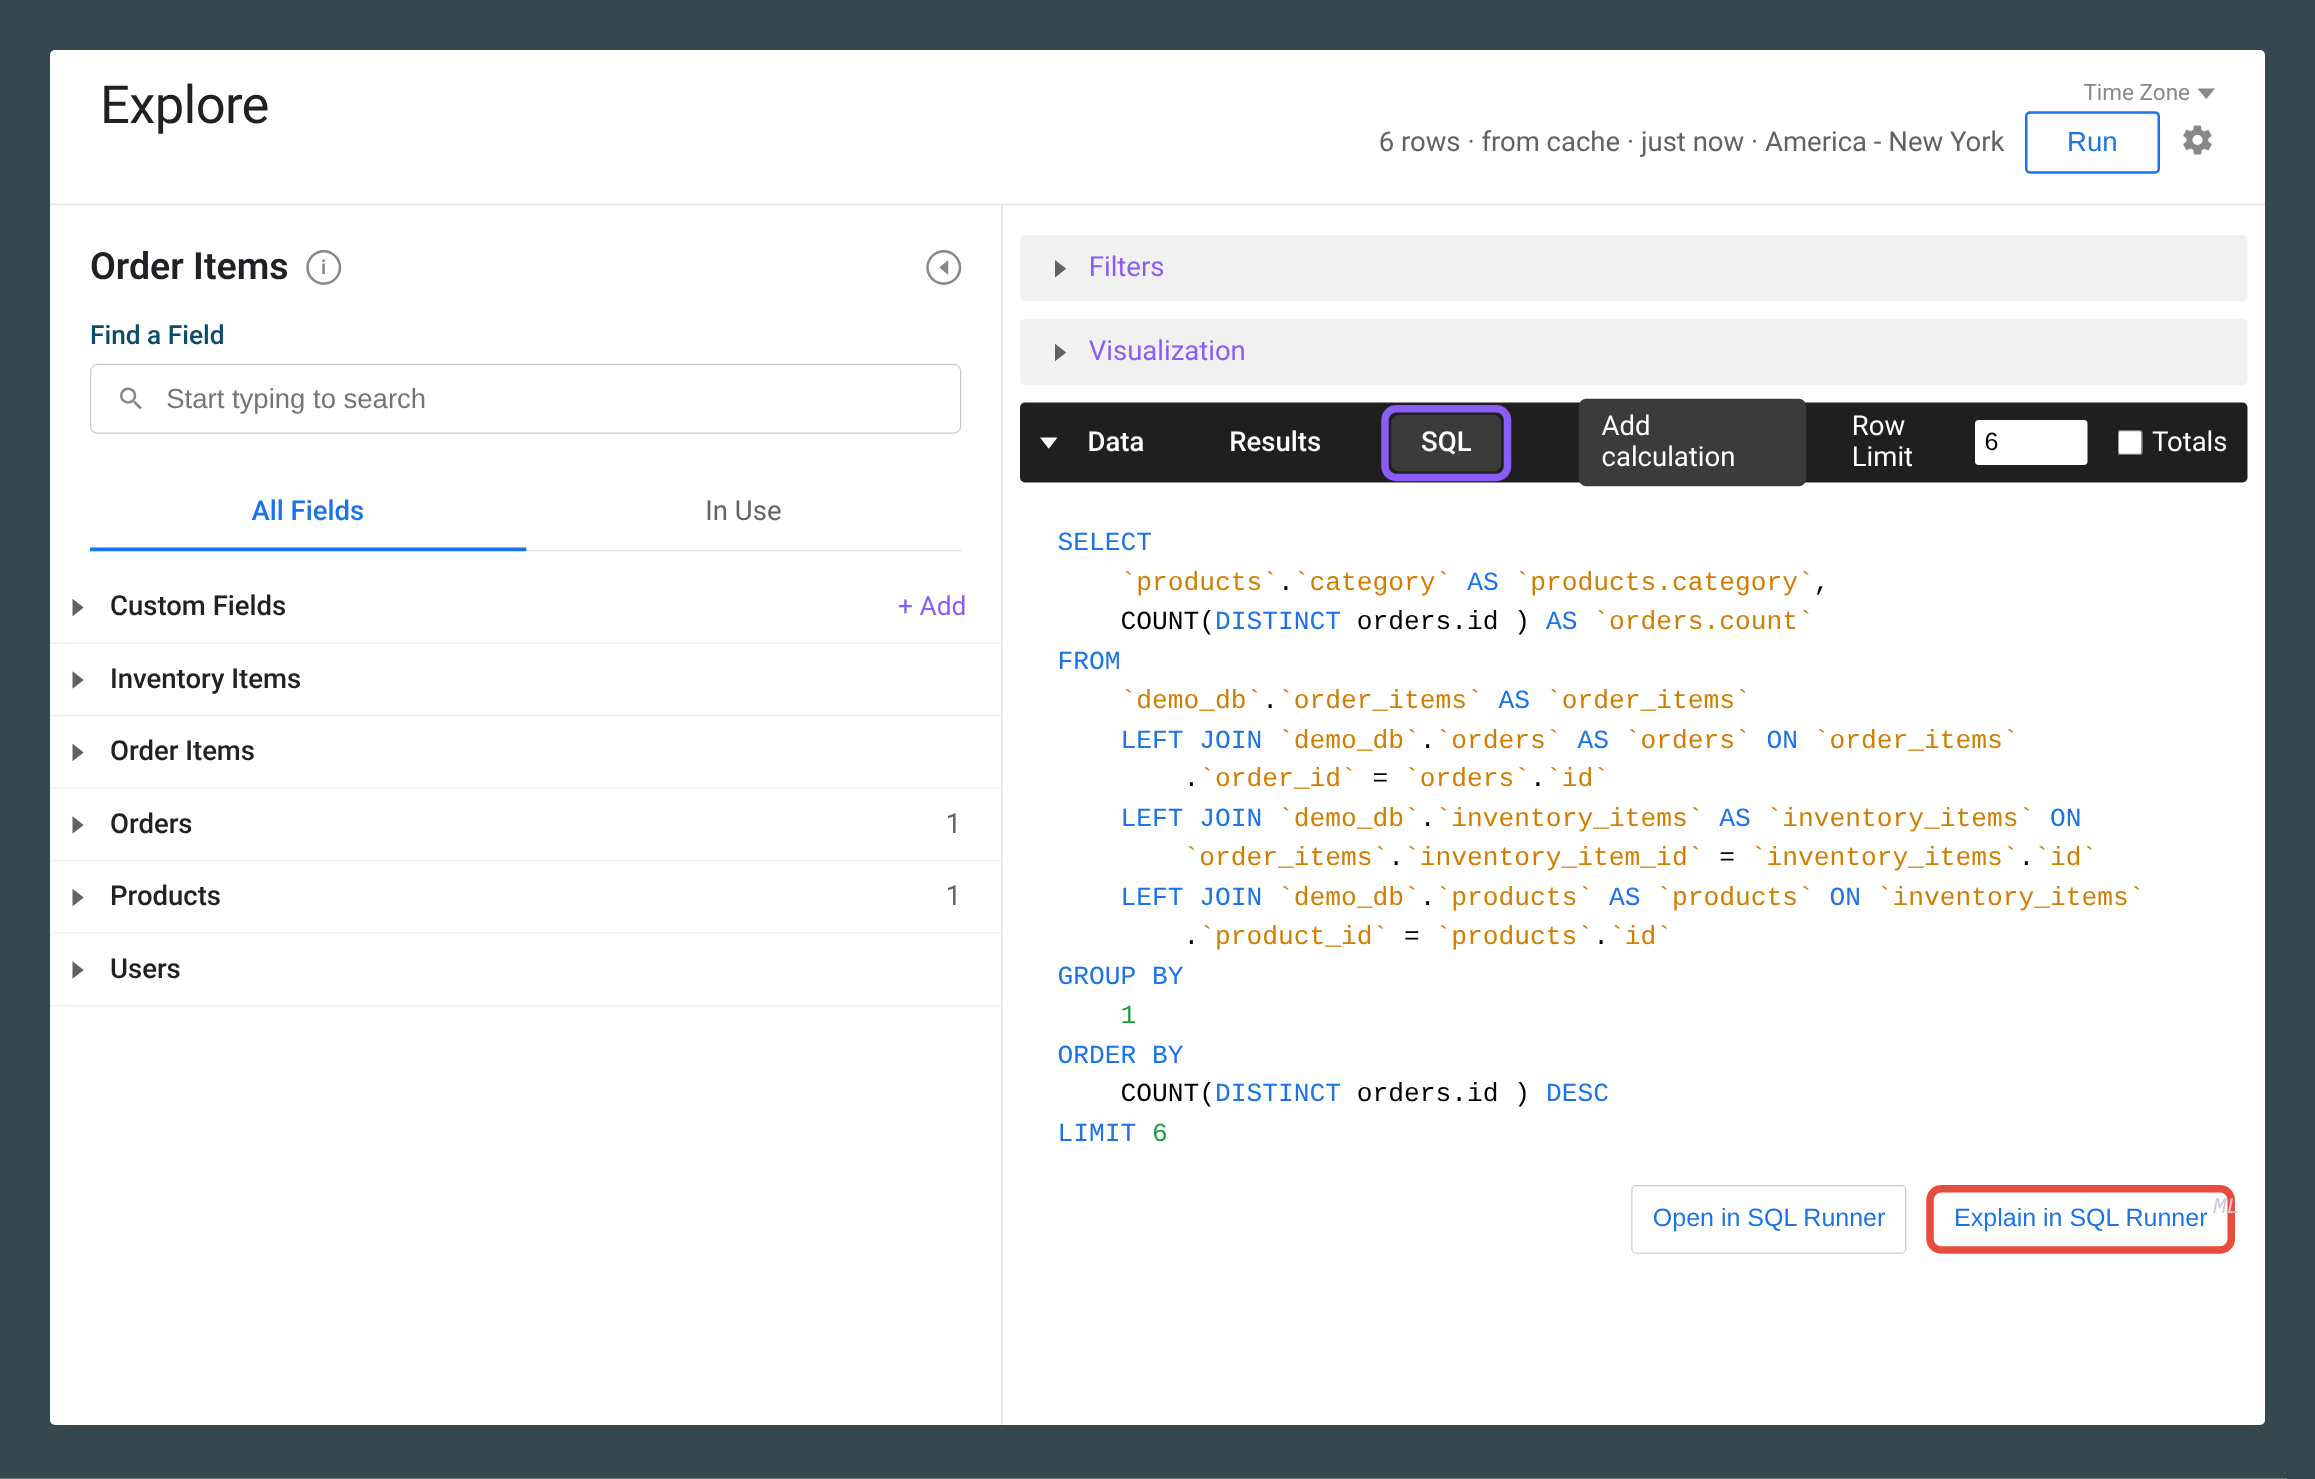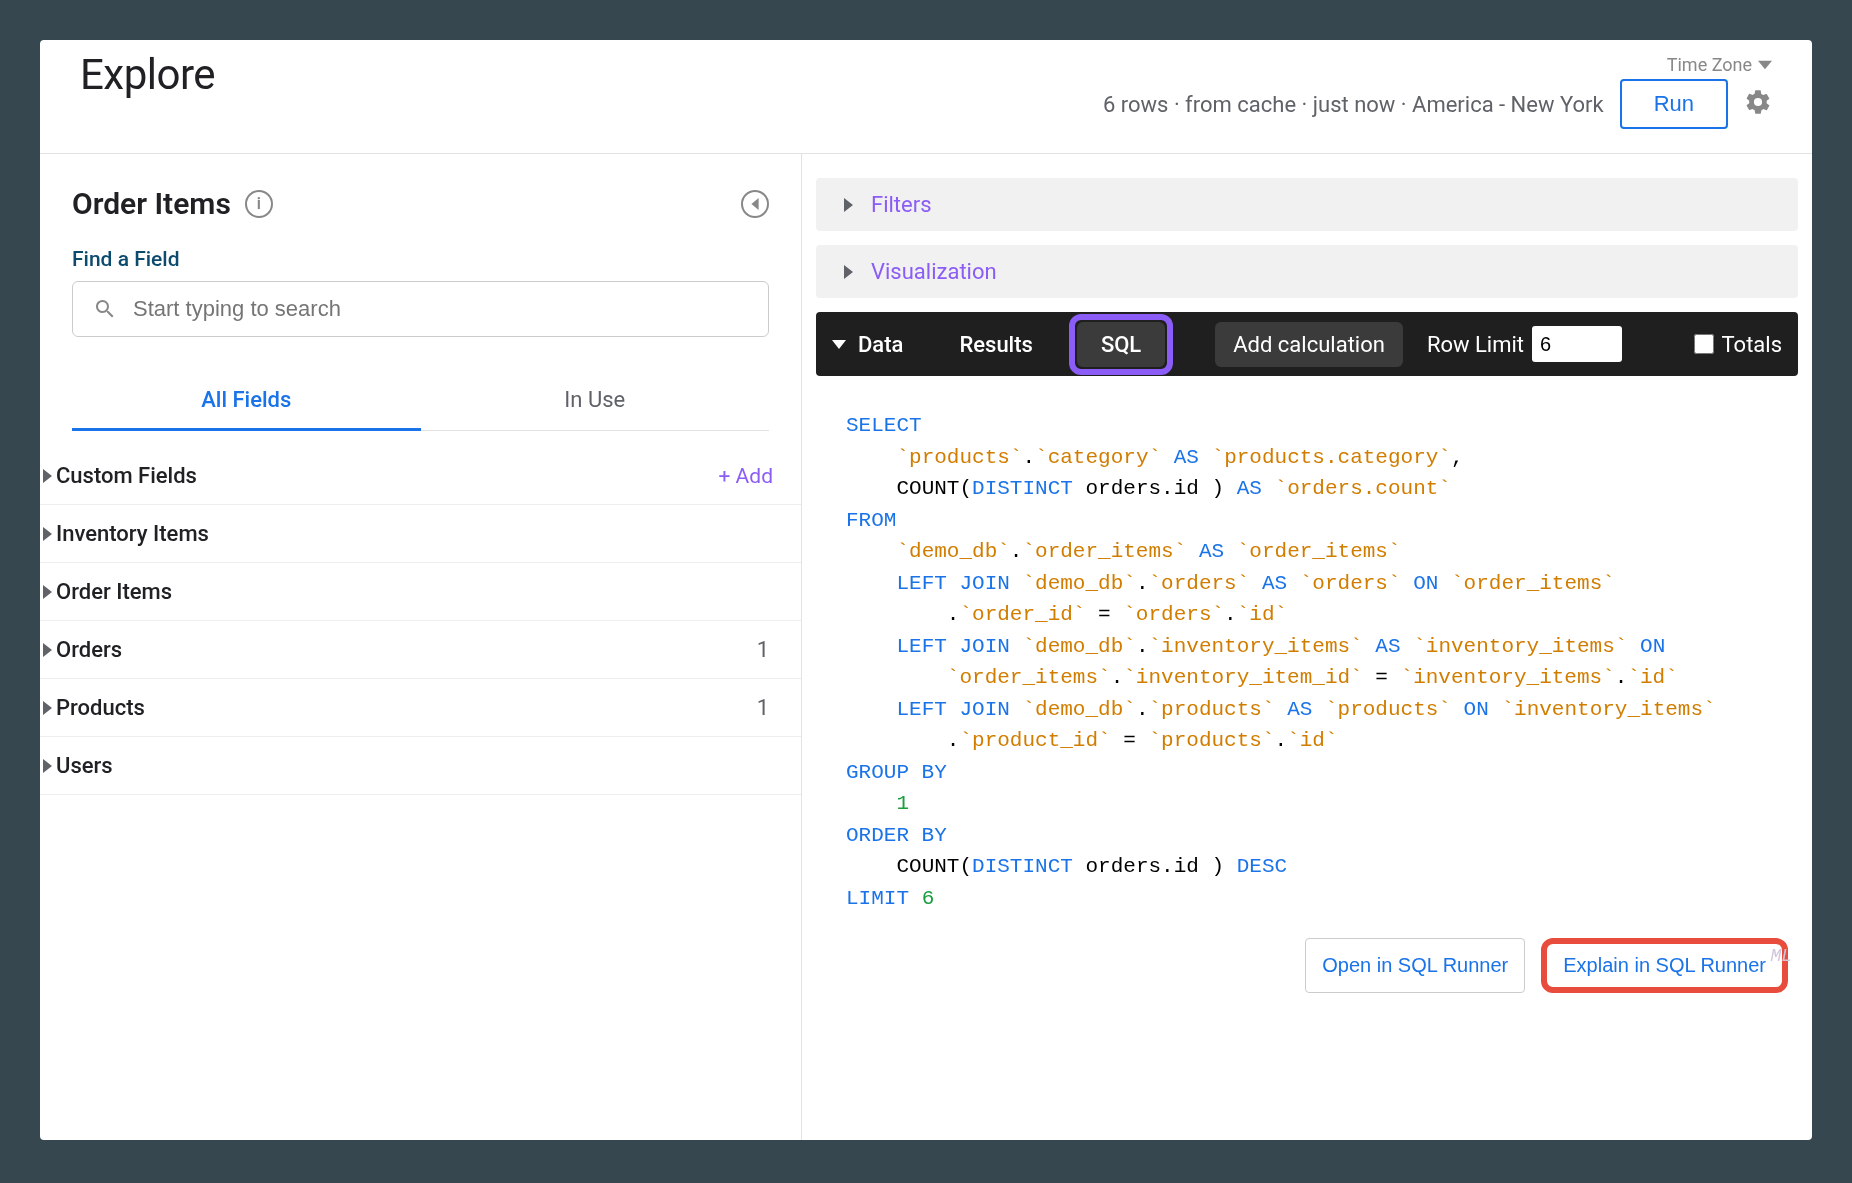"Explore" .header { padding: 10px 40px 24px 40px -> 20px 40px 24px 40px }
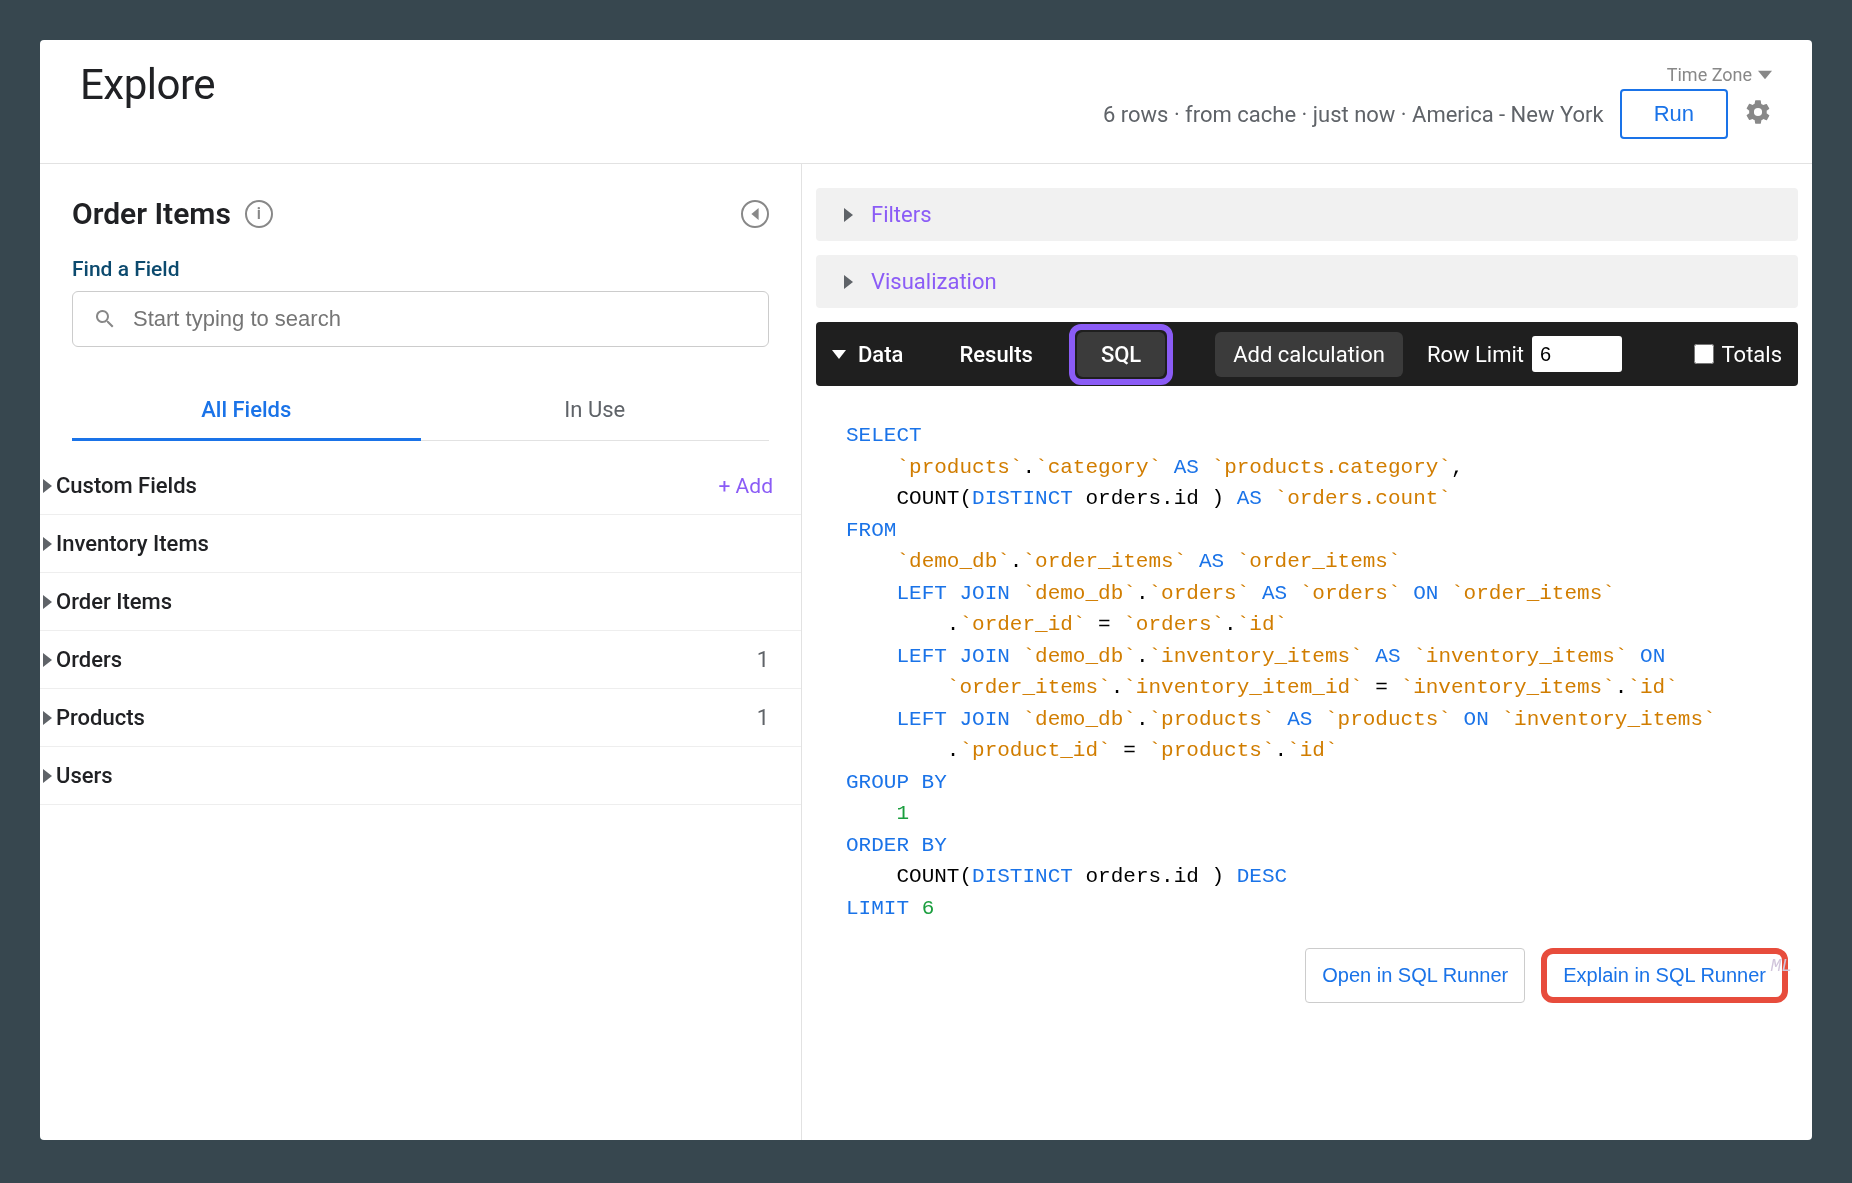"Data" .data-bar { gap: 12px -> 24px }
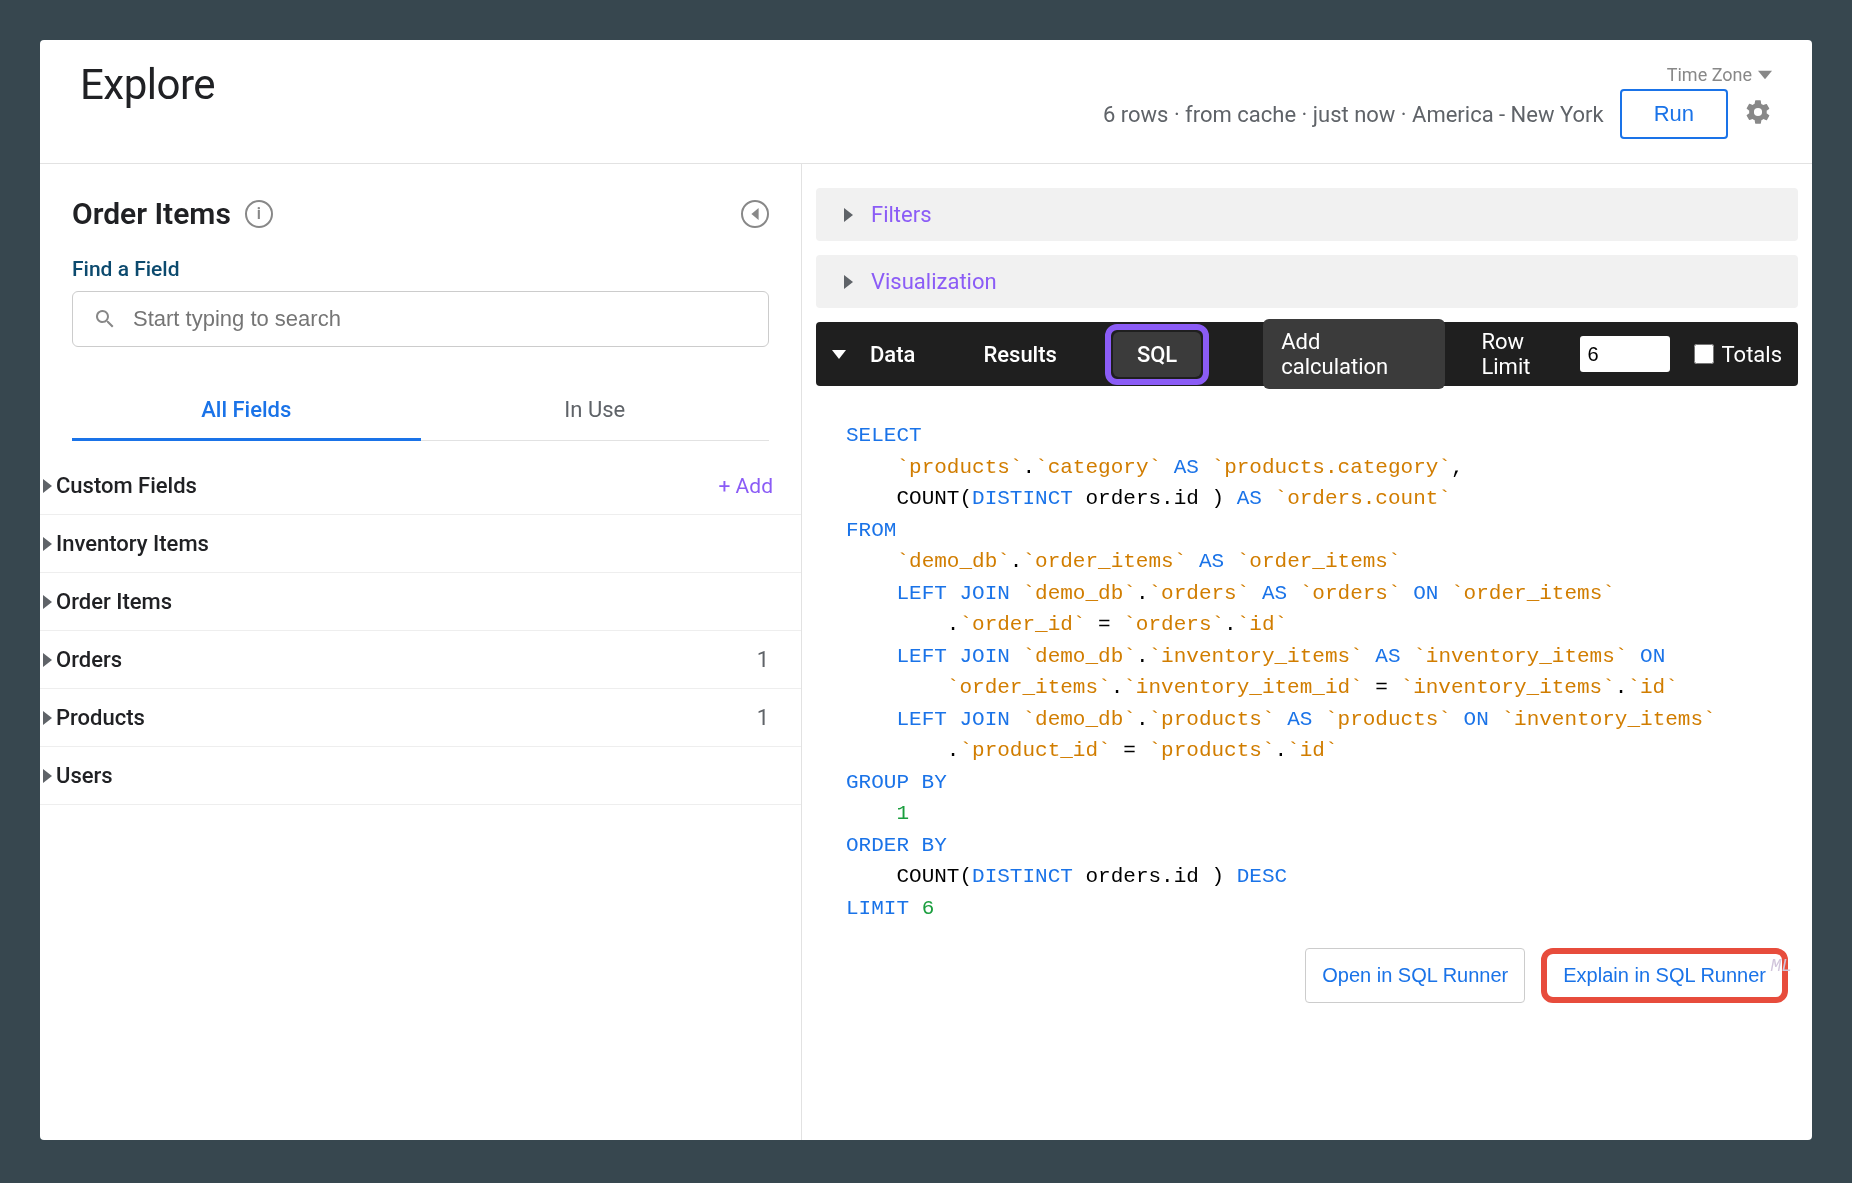"Custom Fields" .group-row { gap: 4px -> 21px; padding: 16px 28px 16px 3px -> 16px 28px 16px 18px }
